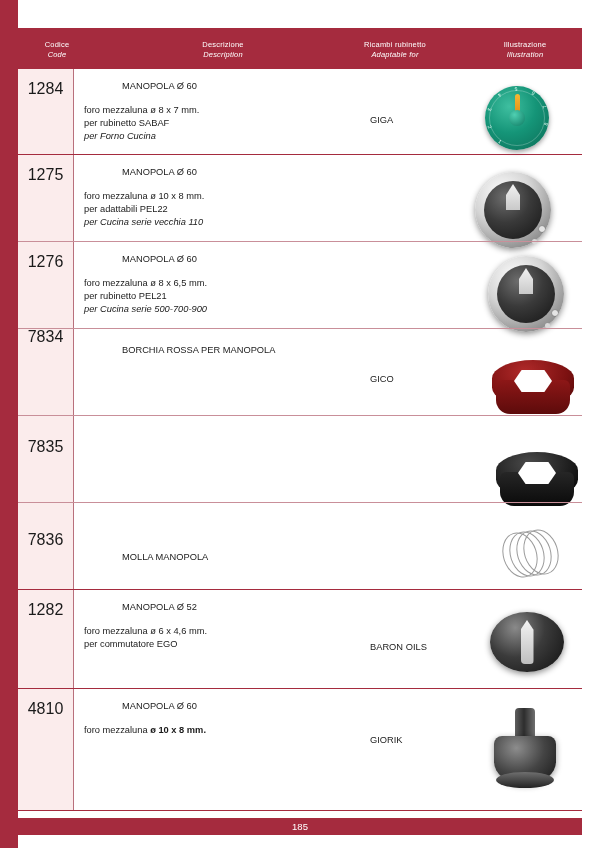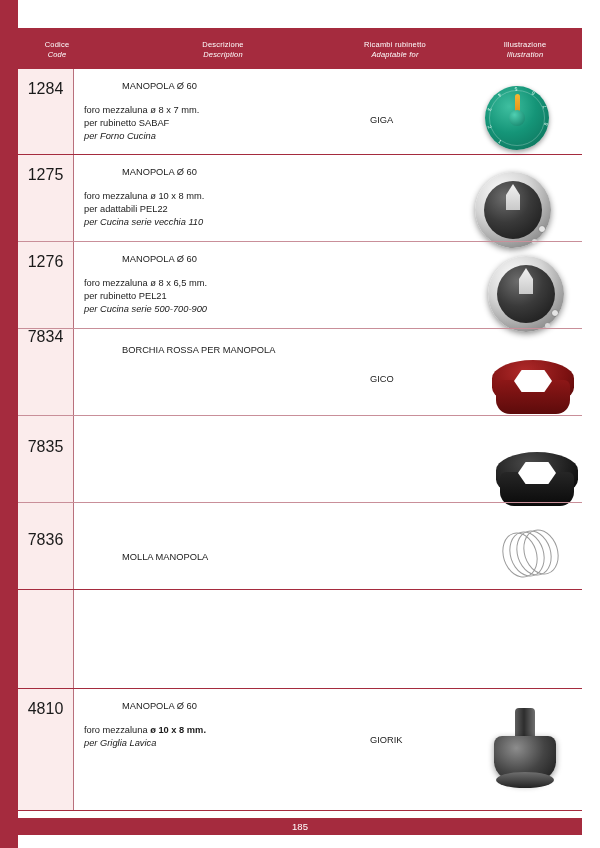"1282" div.row { html: none -> <div> <div>1282</div> <div> <span>MANOPOLA Ø 52</span> <span>foro mezzaluna ø 6 x 4,6 mm.</span> <span>per commutatore EGO</span> </div> <div> <span>BARON</span> <span>OILS</span> </div> <div> <div> <div></div> <div></div> </div> </div> </div> }
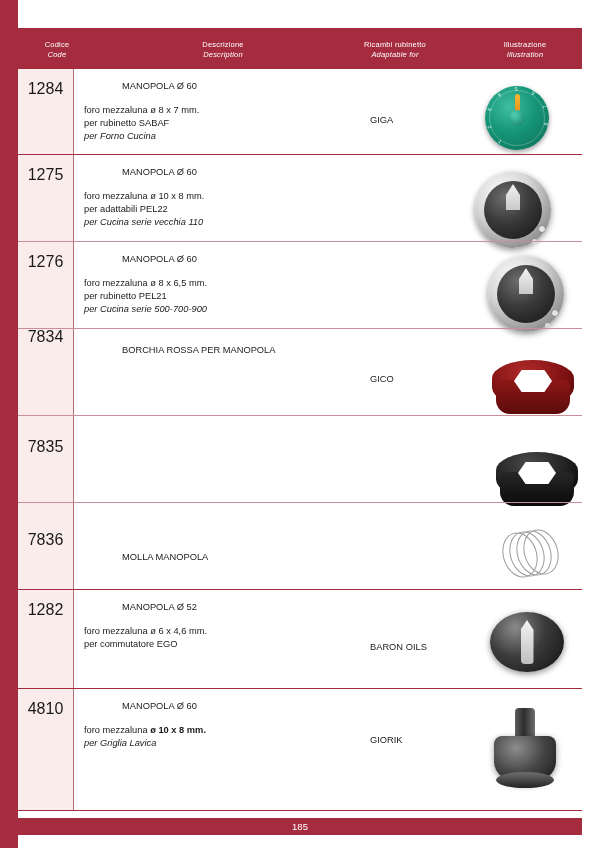"per Griglia Lavica" span.l { html: <span>per Griglia Lavica</span> -> none }
